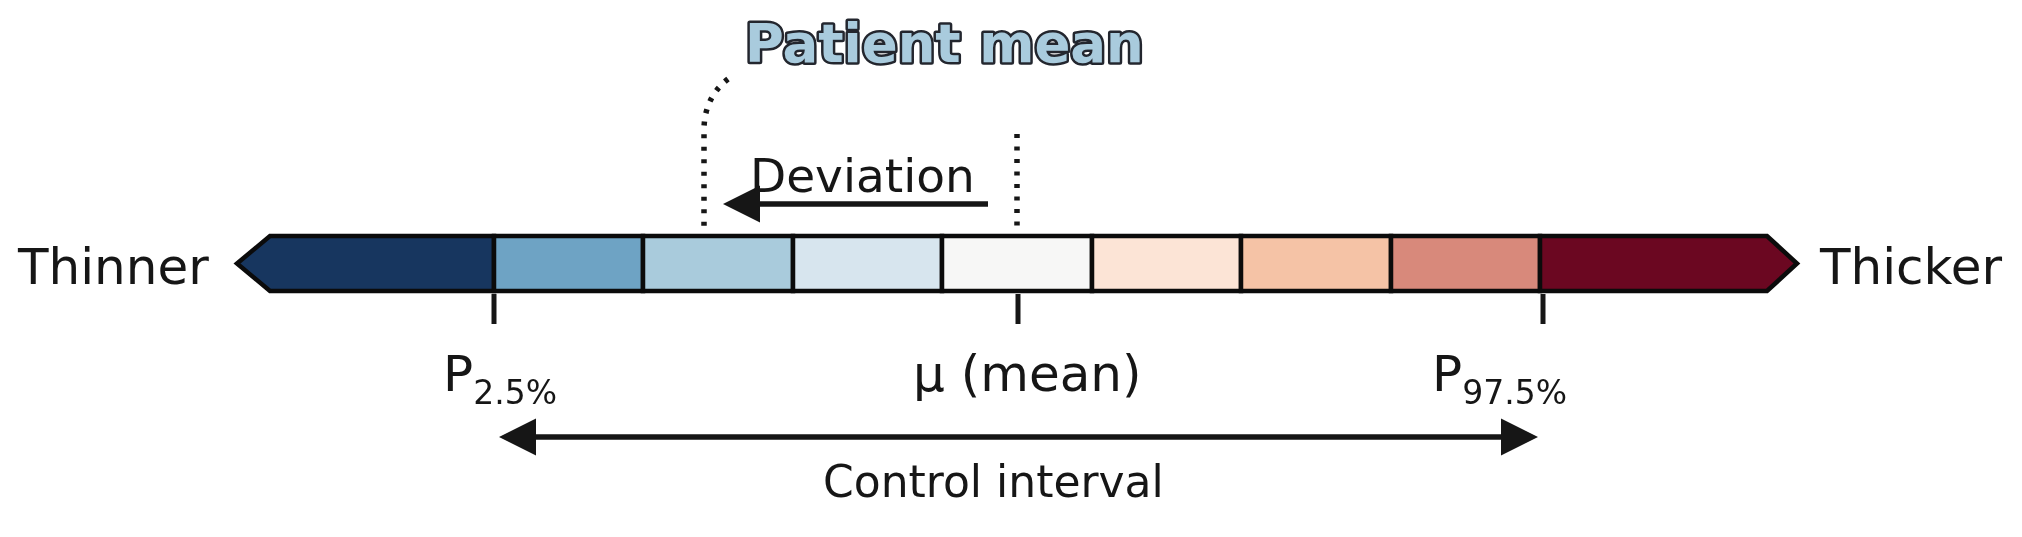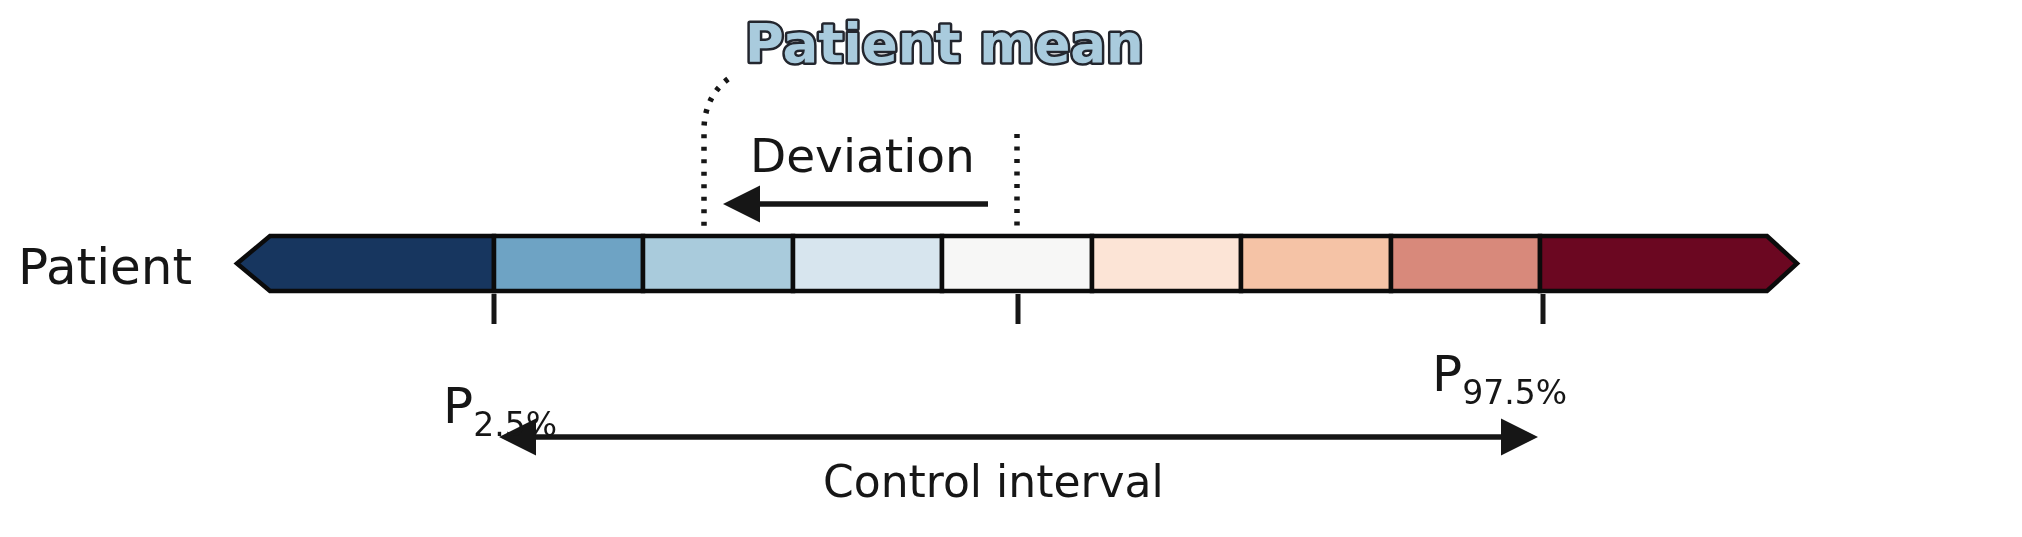"Deviation" .deviation { margin-top: none -> 20px }
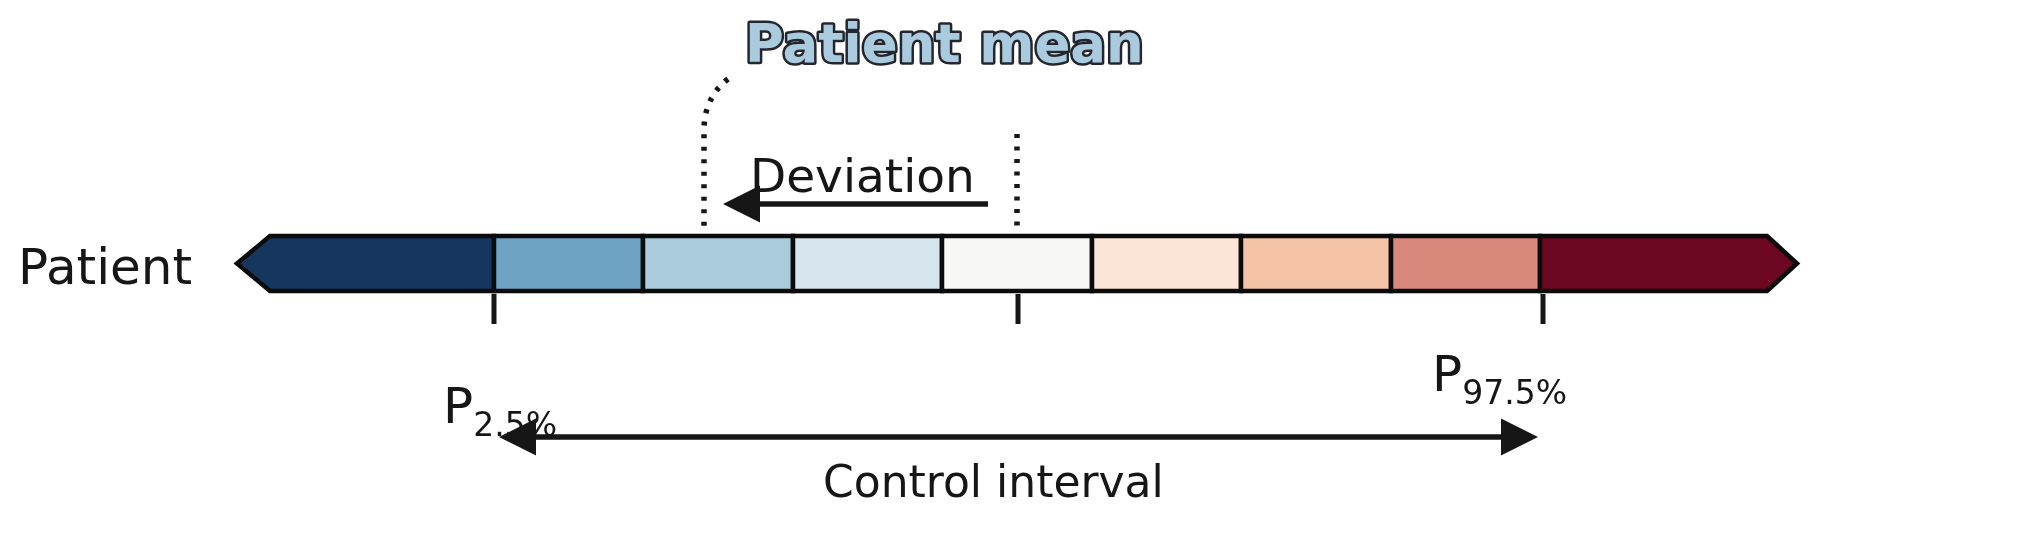"Patient" div.txt { text: Patient -> Thinner }
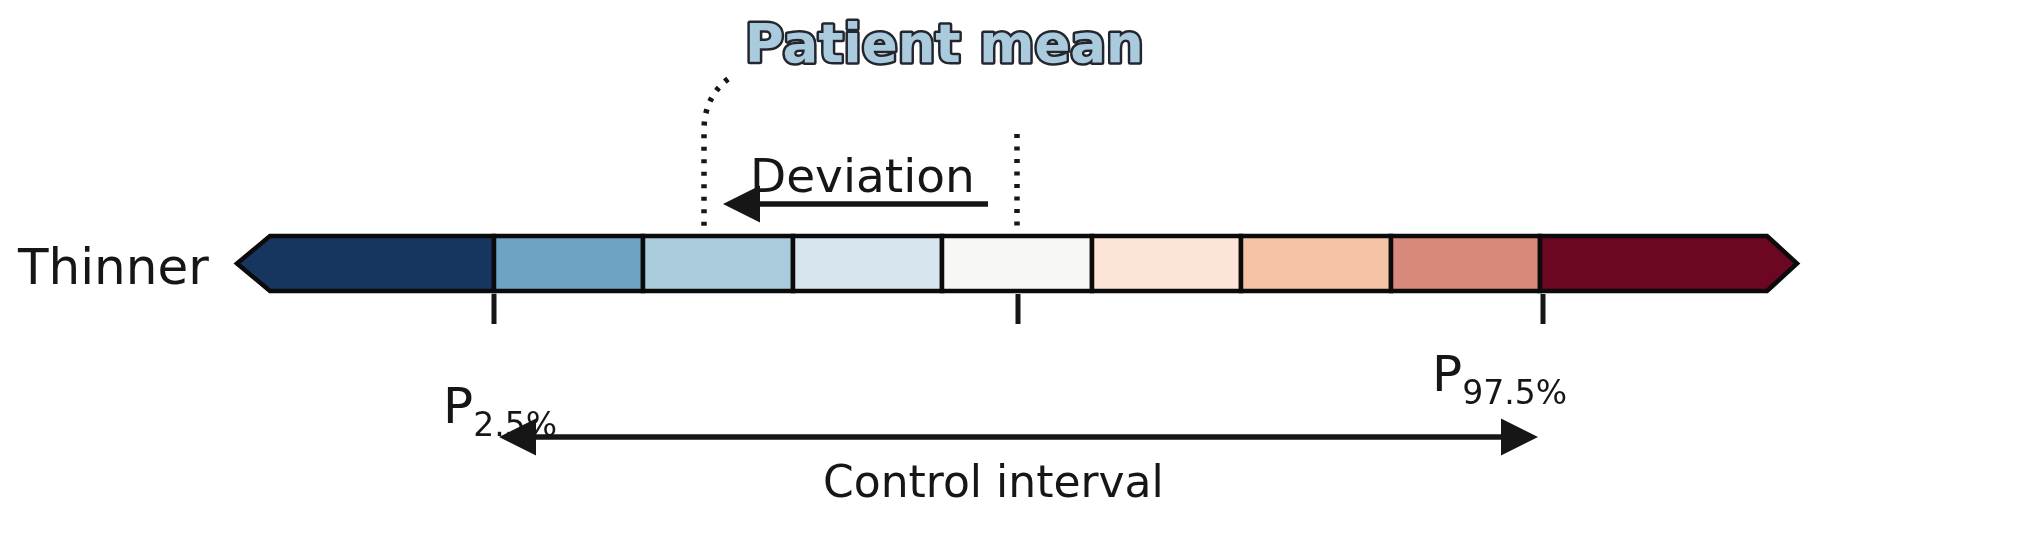"Thicker" div.txt { html: none -> <div>Thicker</div> }
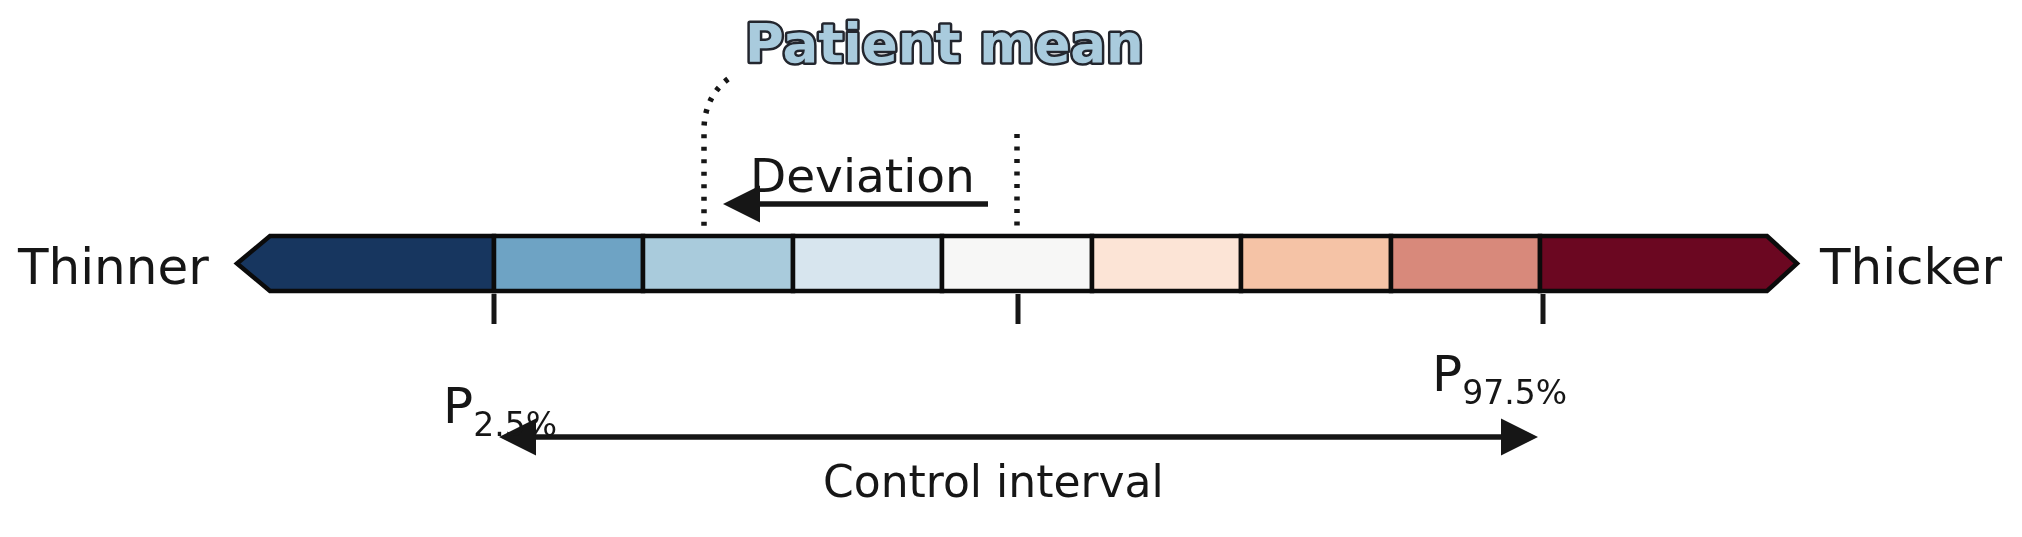"P2.5%" div.txt { margin-top: 32px -> none }
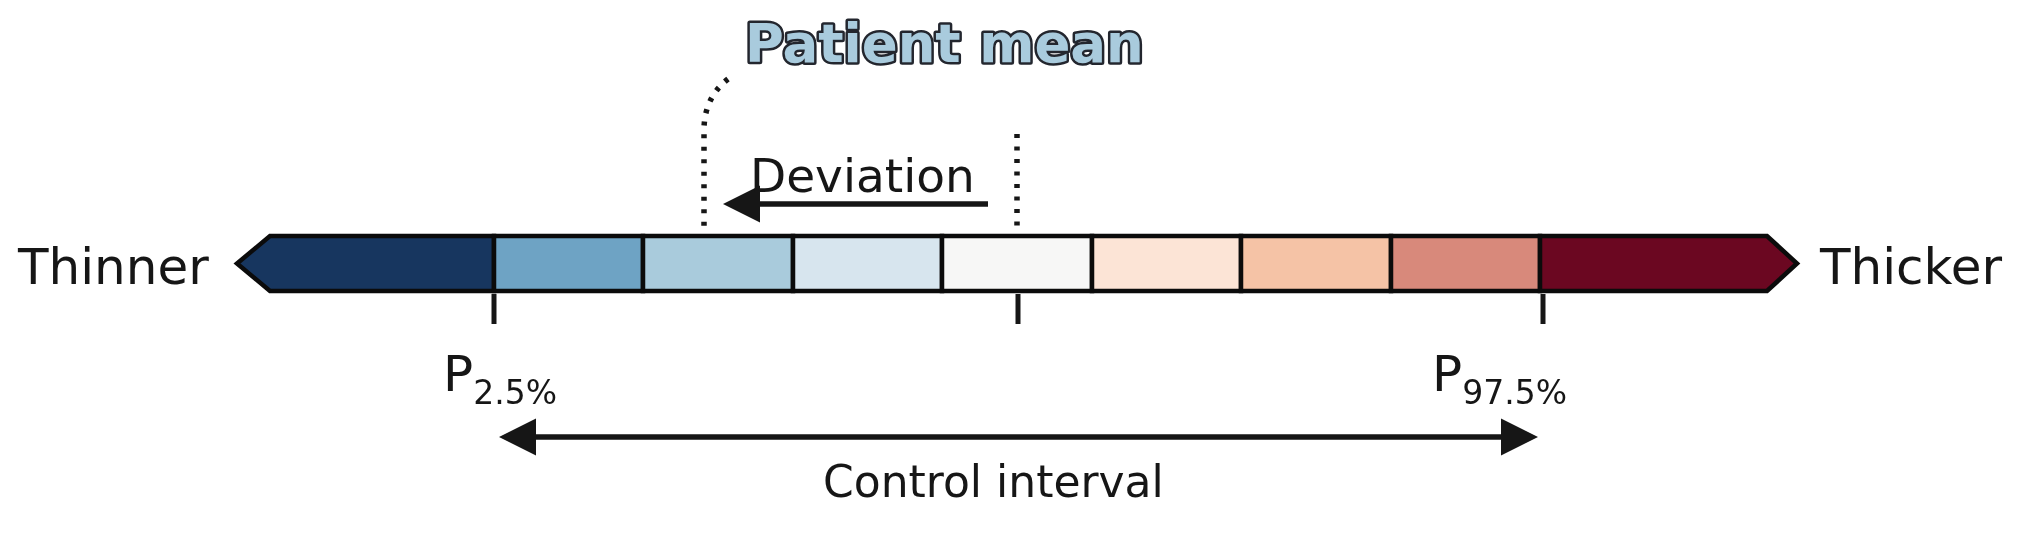"μ (mean)" div.txt { html: none -> <div>μ (mean)</div> }
